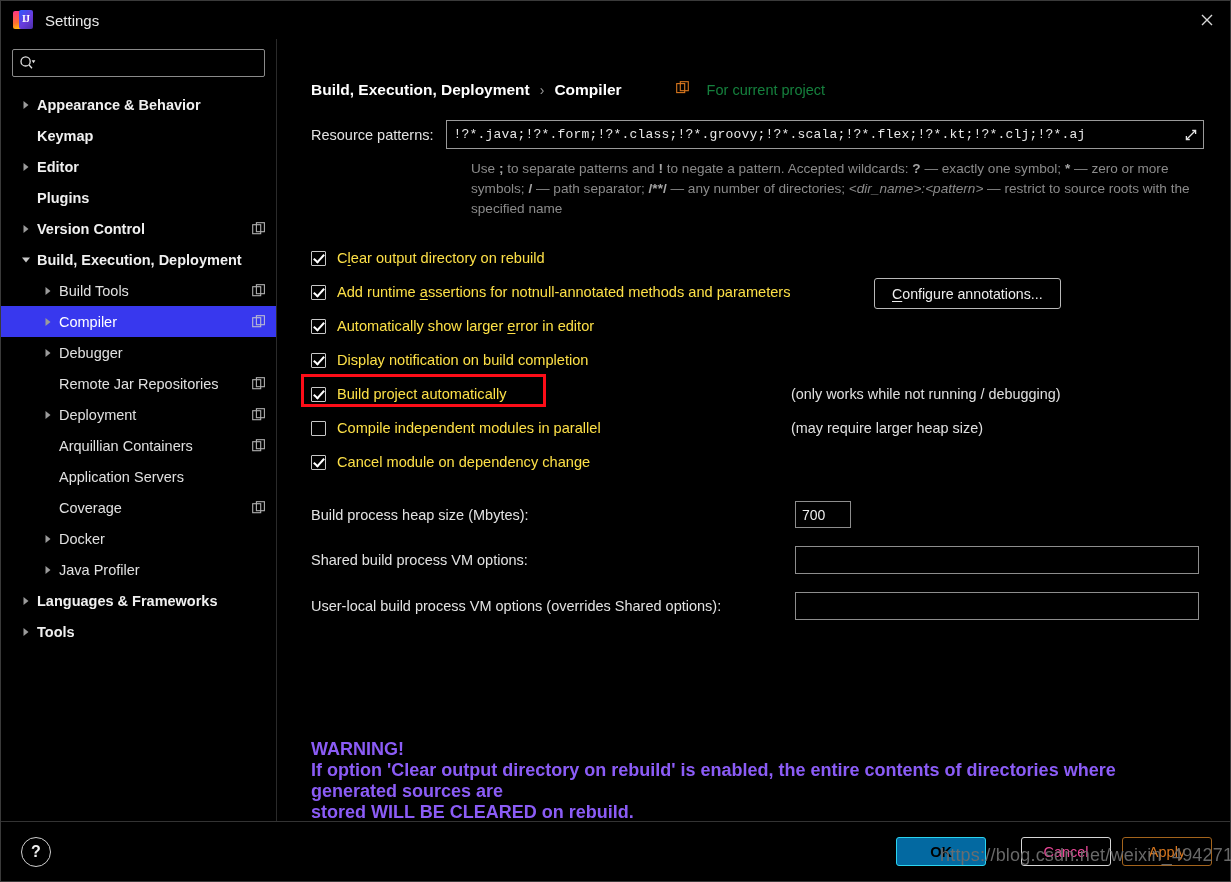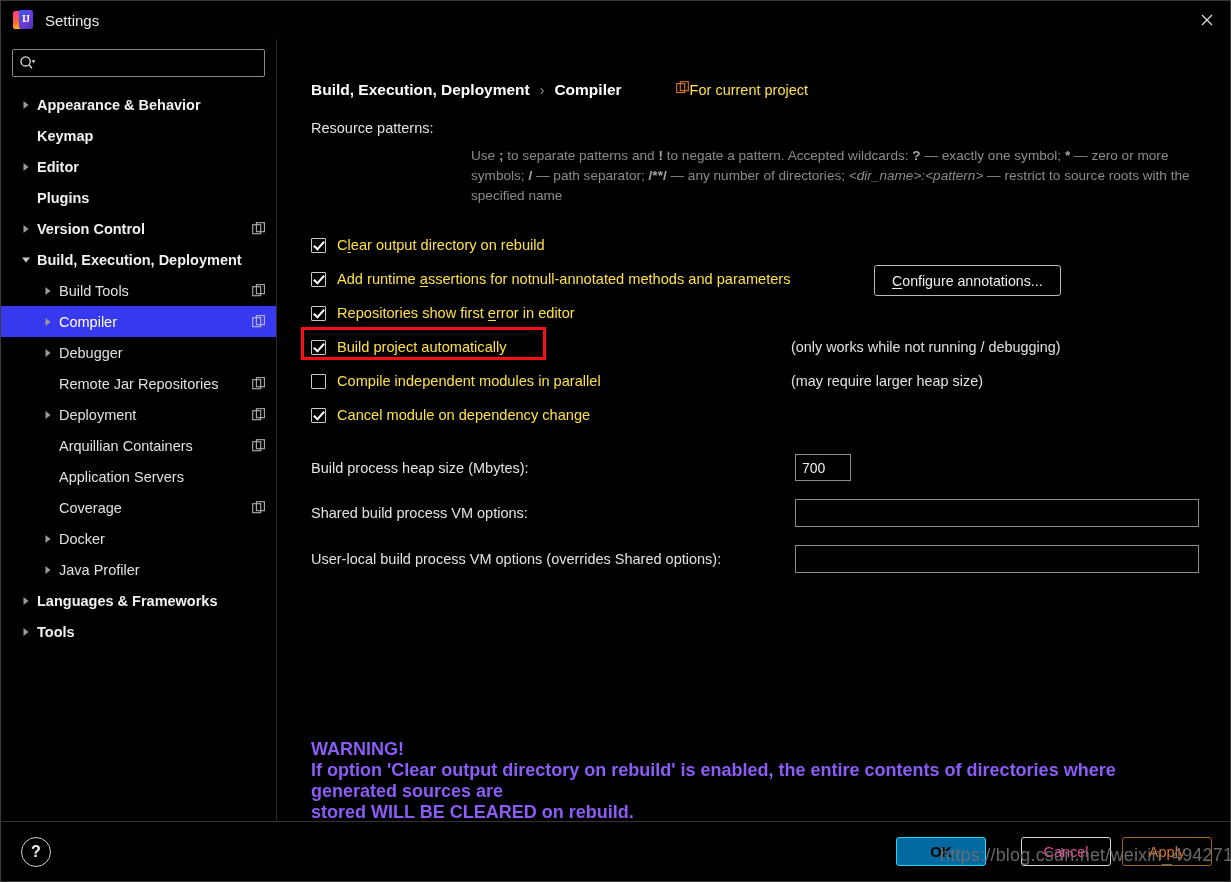"For current project" .bc-project { color: #fde047 -> #15803d; gap: 0 -> 17px }
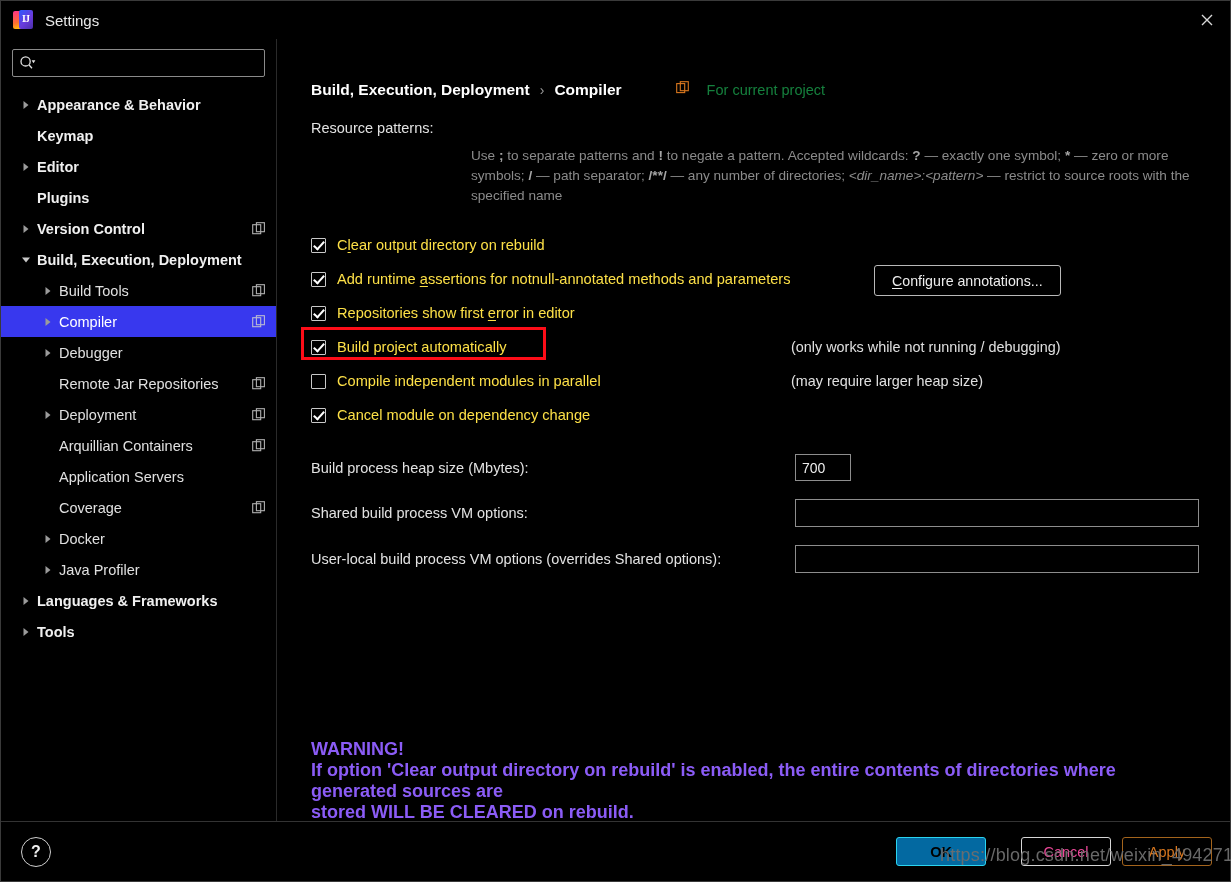"!?*.java;!?*.form;!?*.class;!?*.groovy;!" div.res-field { html: none -> <div> <span>!?*.java;!?*.form;!?*.class;!?*.groovy;!?*.scala;!?*.flex;!?*.kt;!?*.clj;!?*.aj</span> <span> <svg> <path></path> <path></path> <path></path> </svg> </span> </div> }
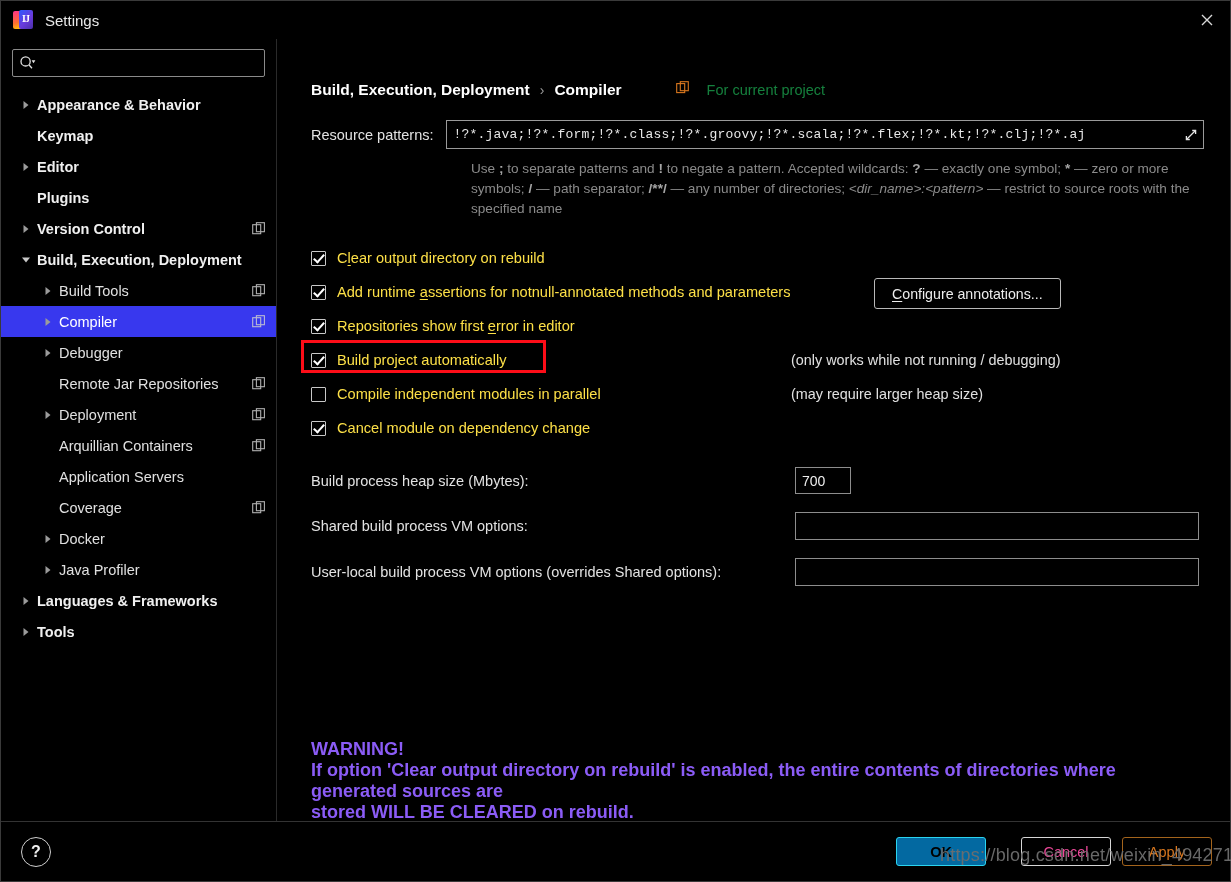"Repositories show first" span { text: Repositories show first -> Automatically show larger }
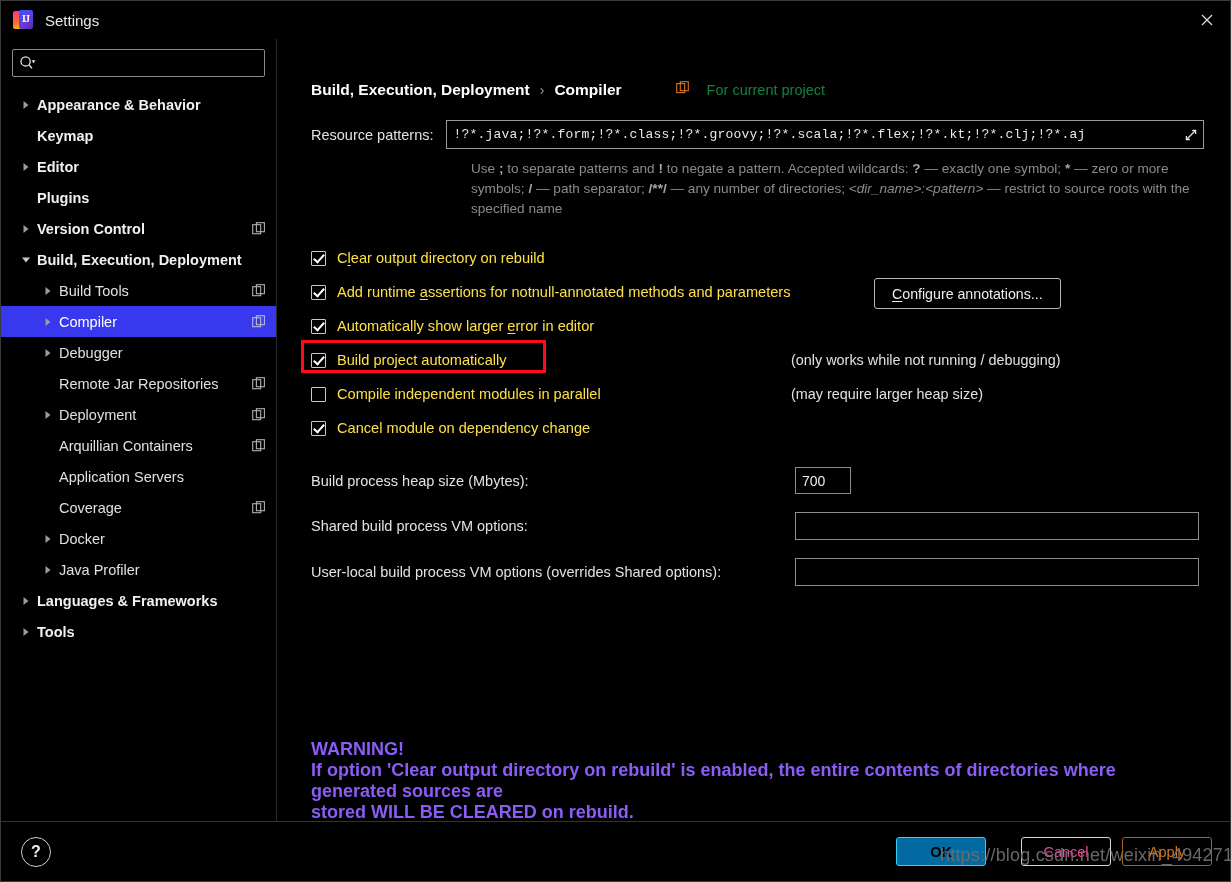"Display notification on build completion" div.crow { html: none -> <div> <span></span> <span><span>Display notification on build completion</span><u></u><span></span></span> </div> }
